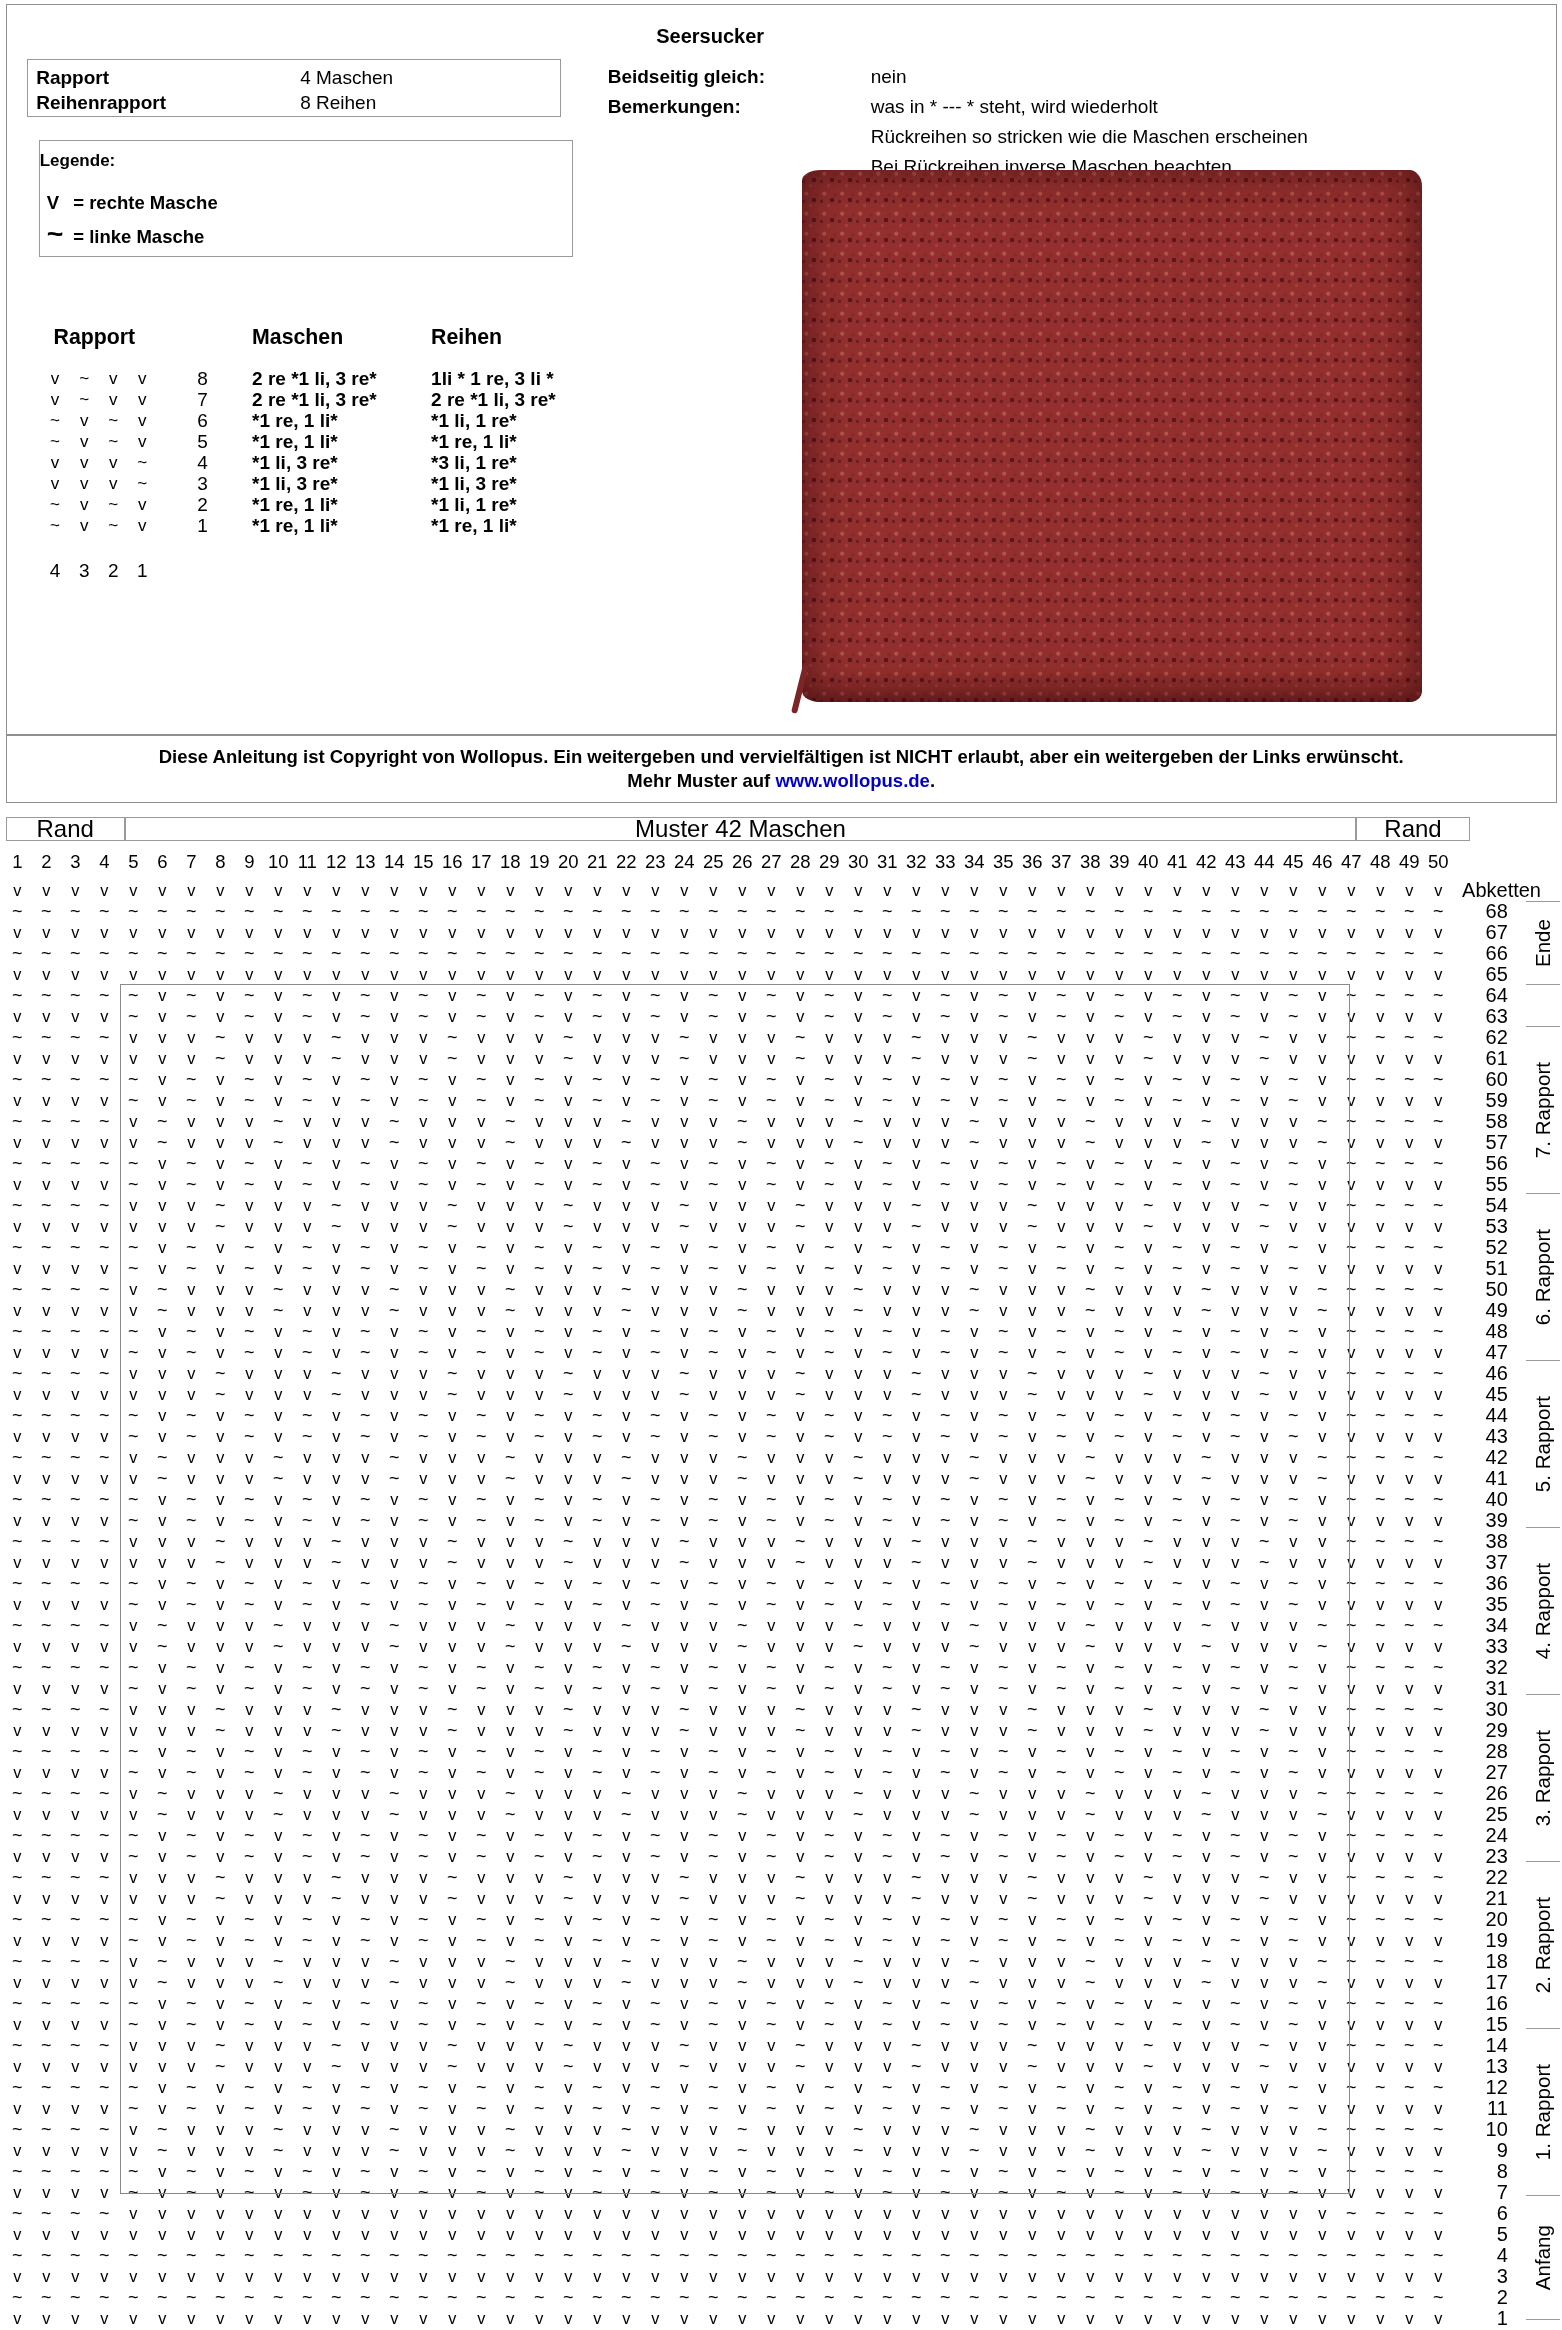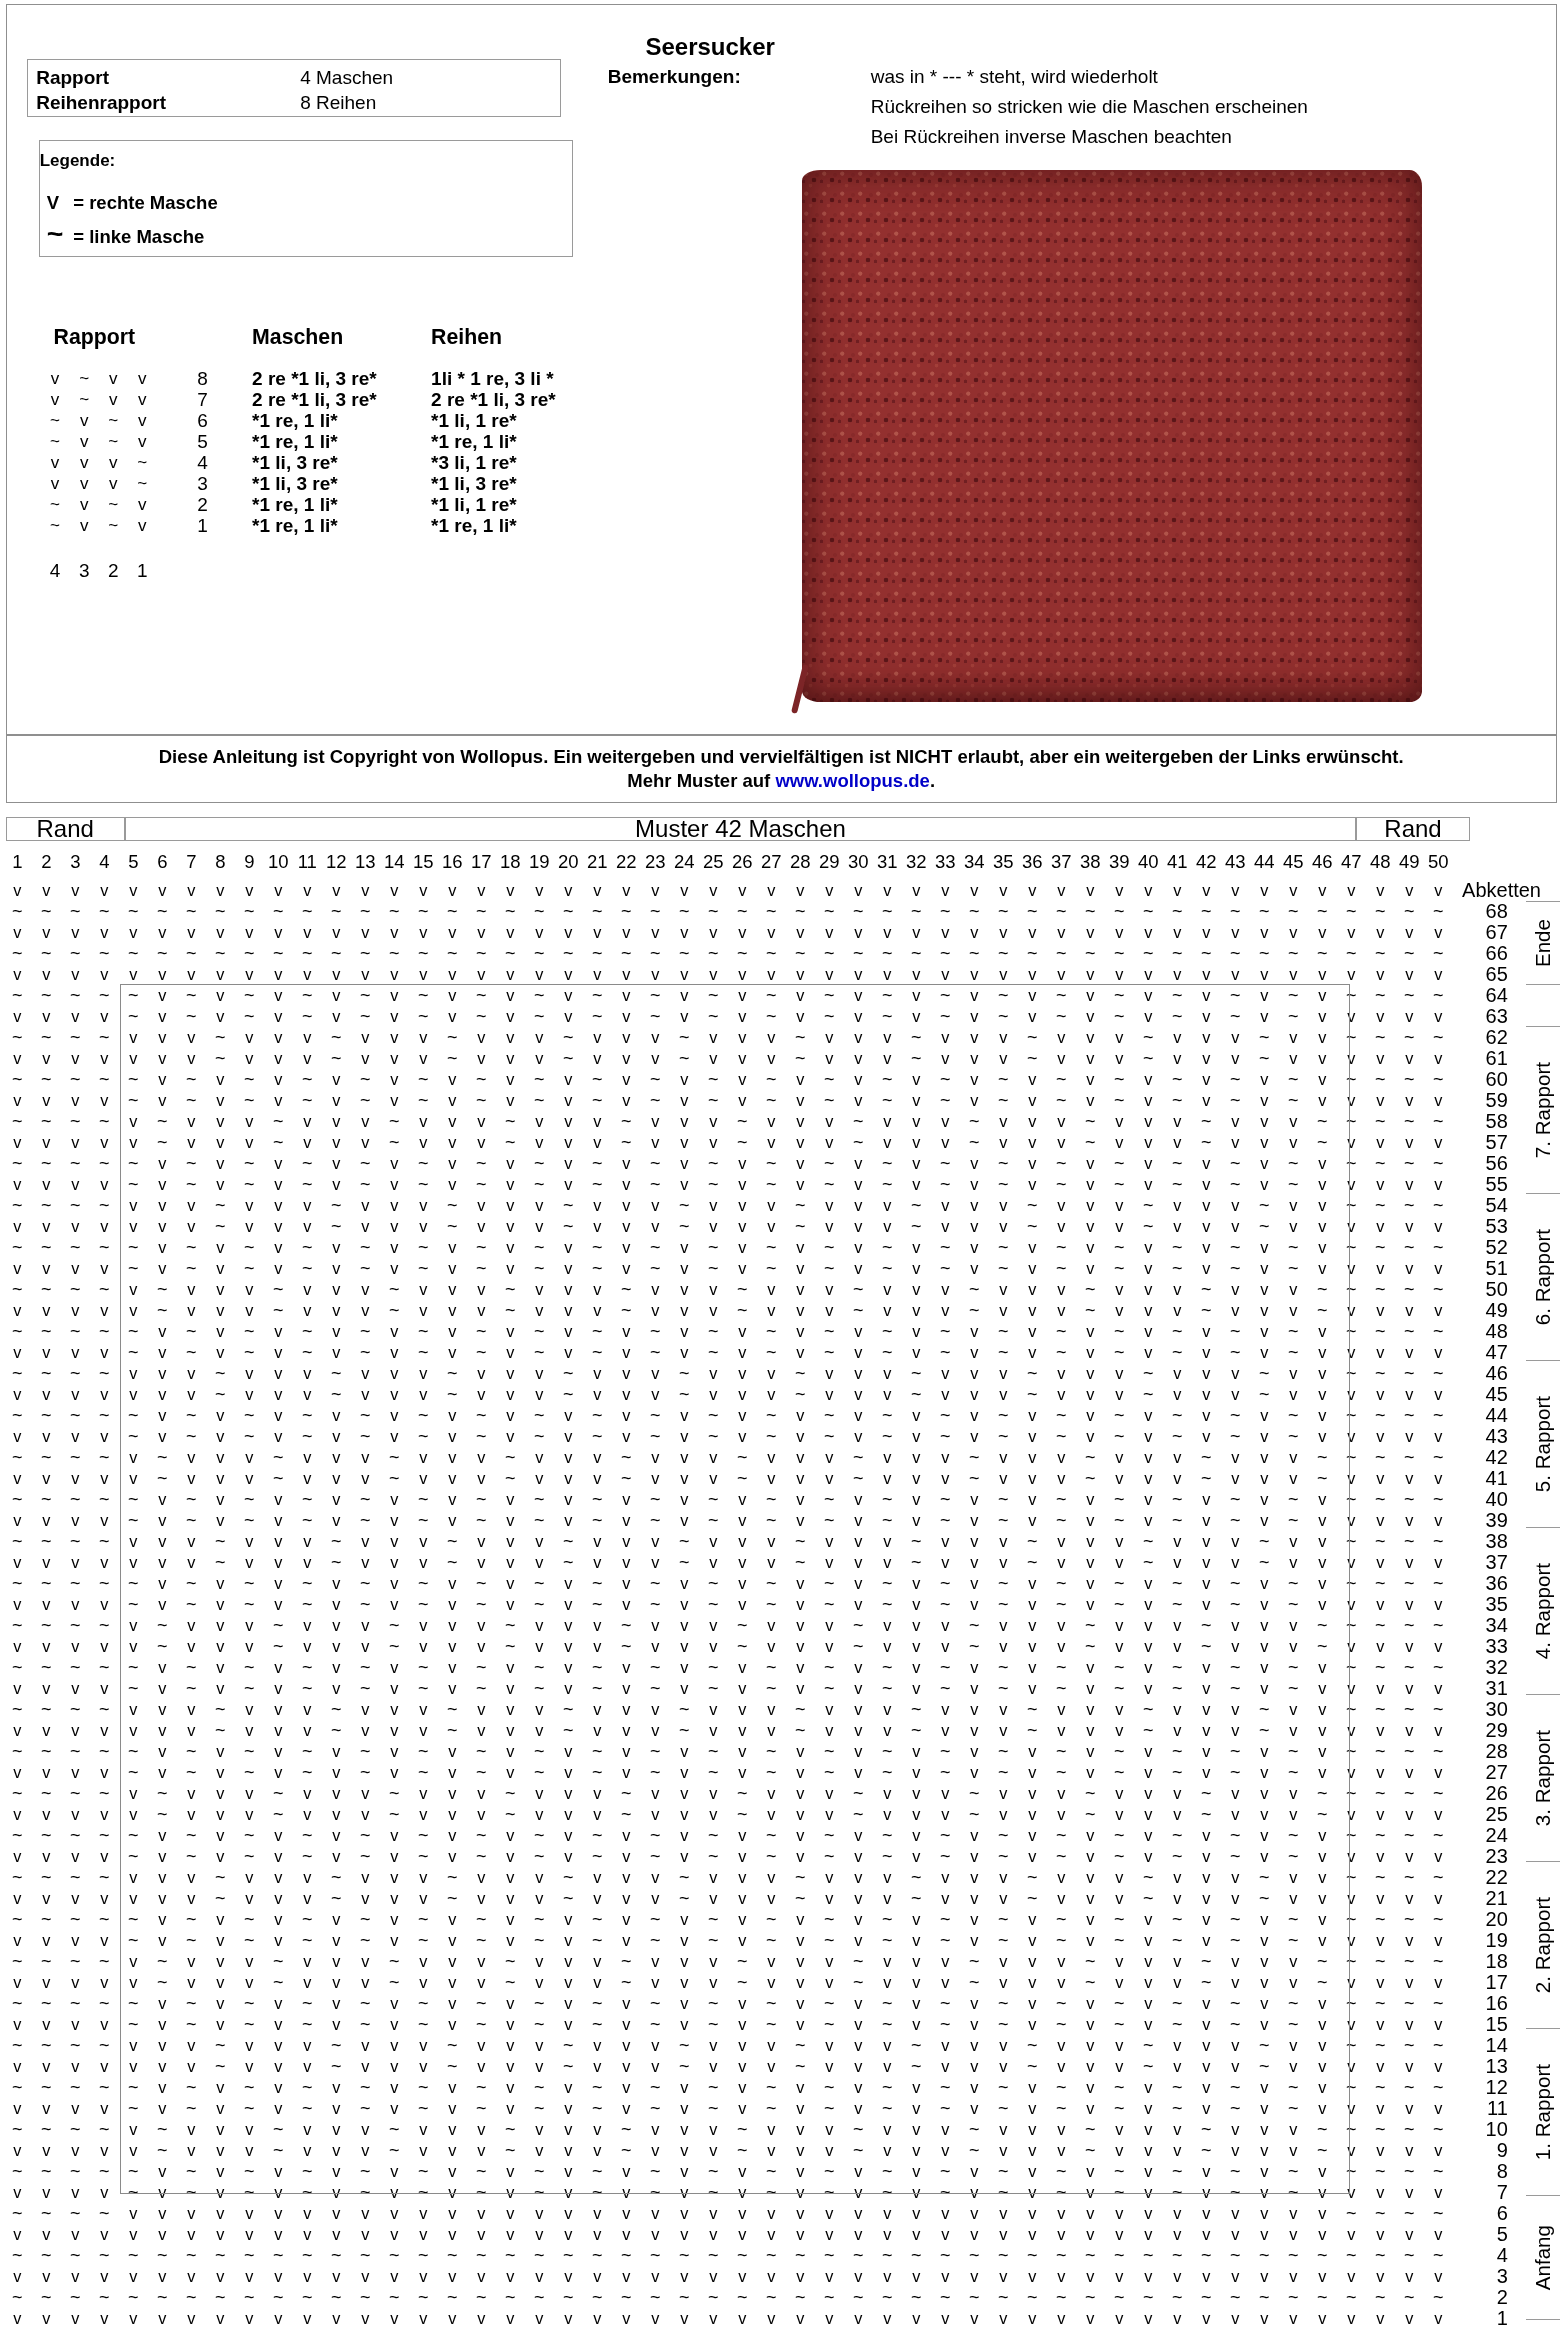"Seersucker" .page-title { font-size: 24px -> 20px; margin-top: 8px -> none }
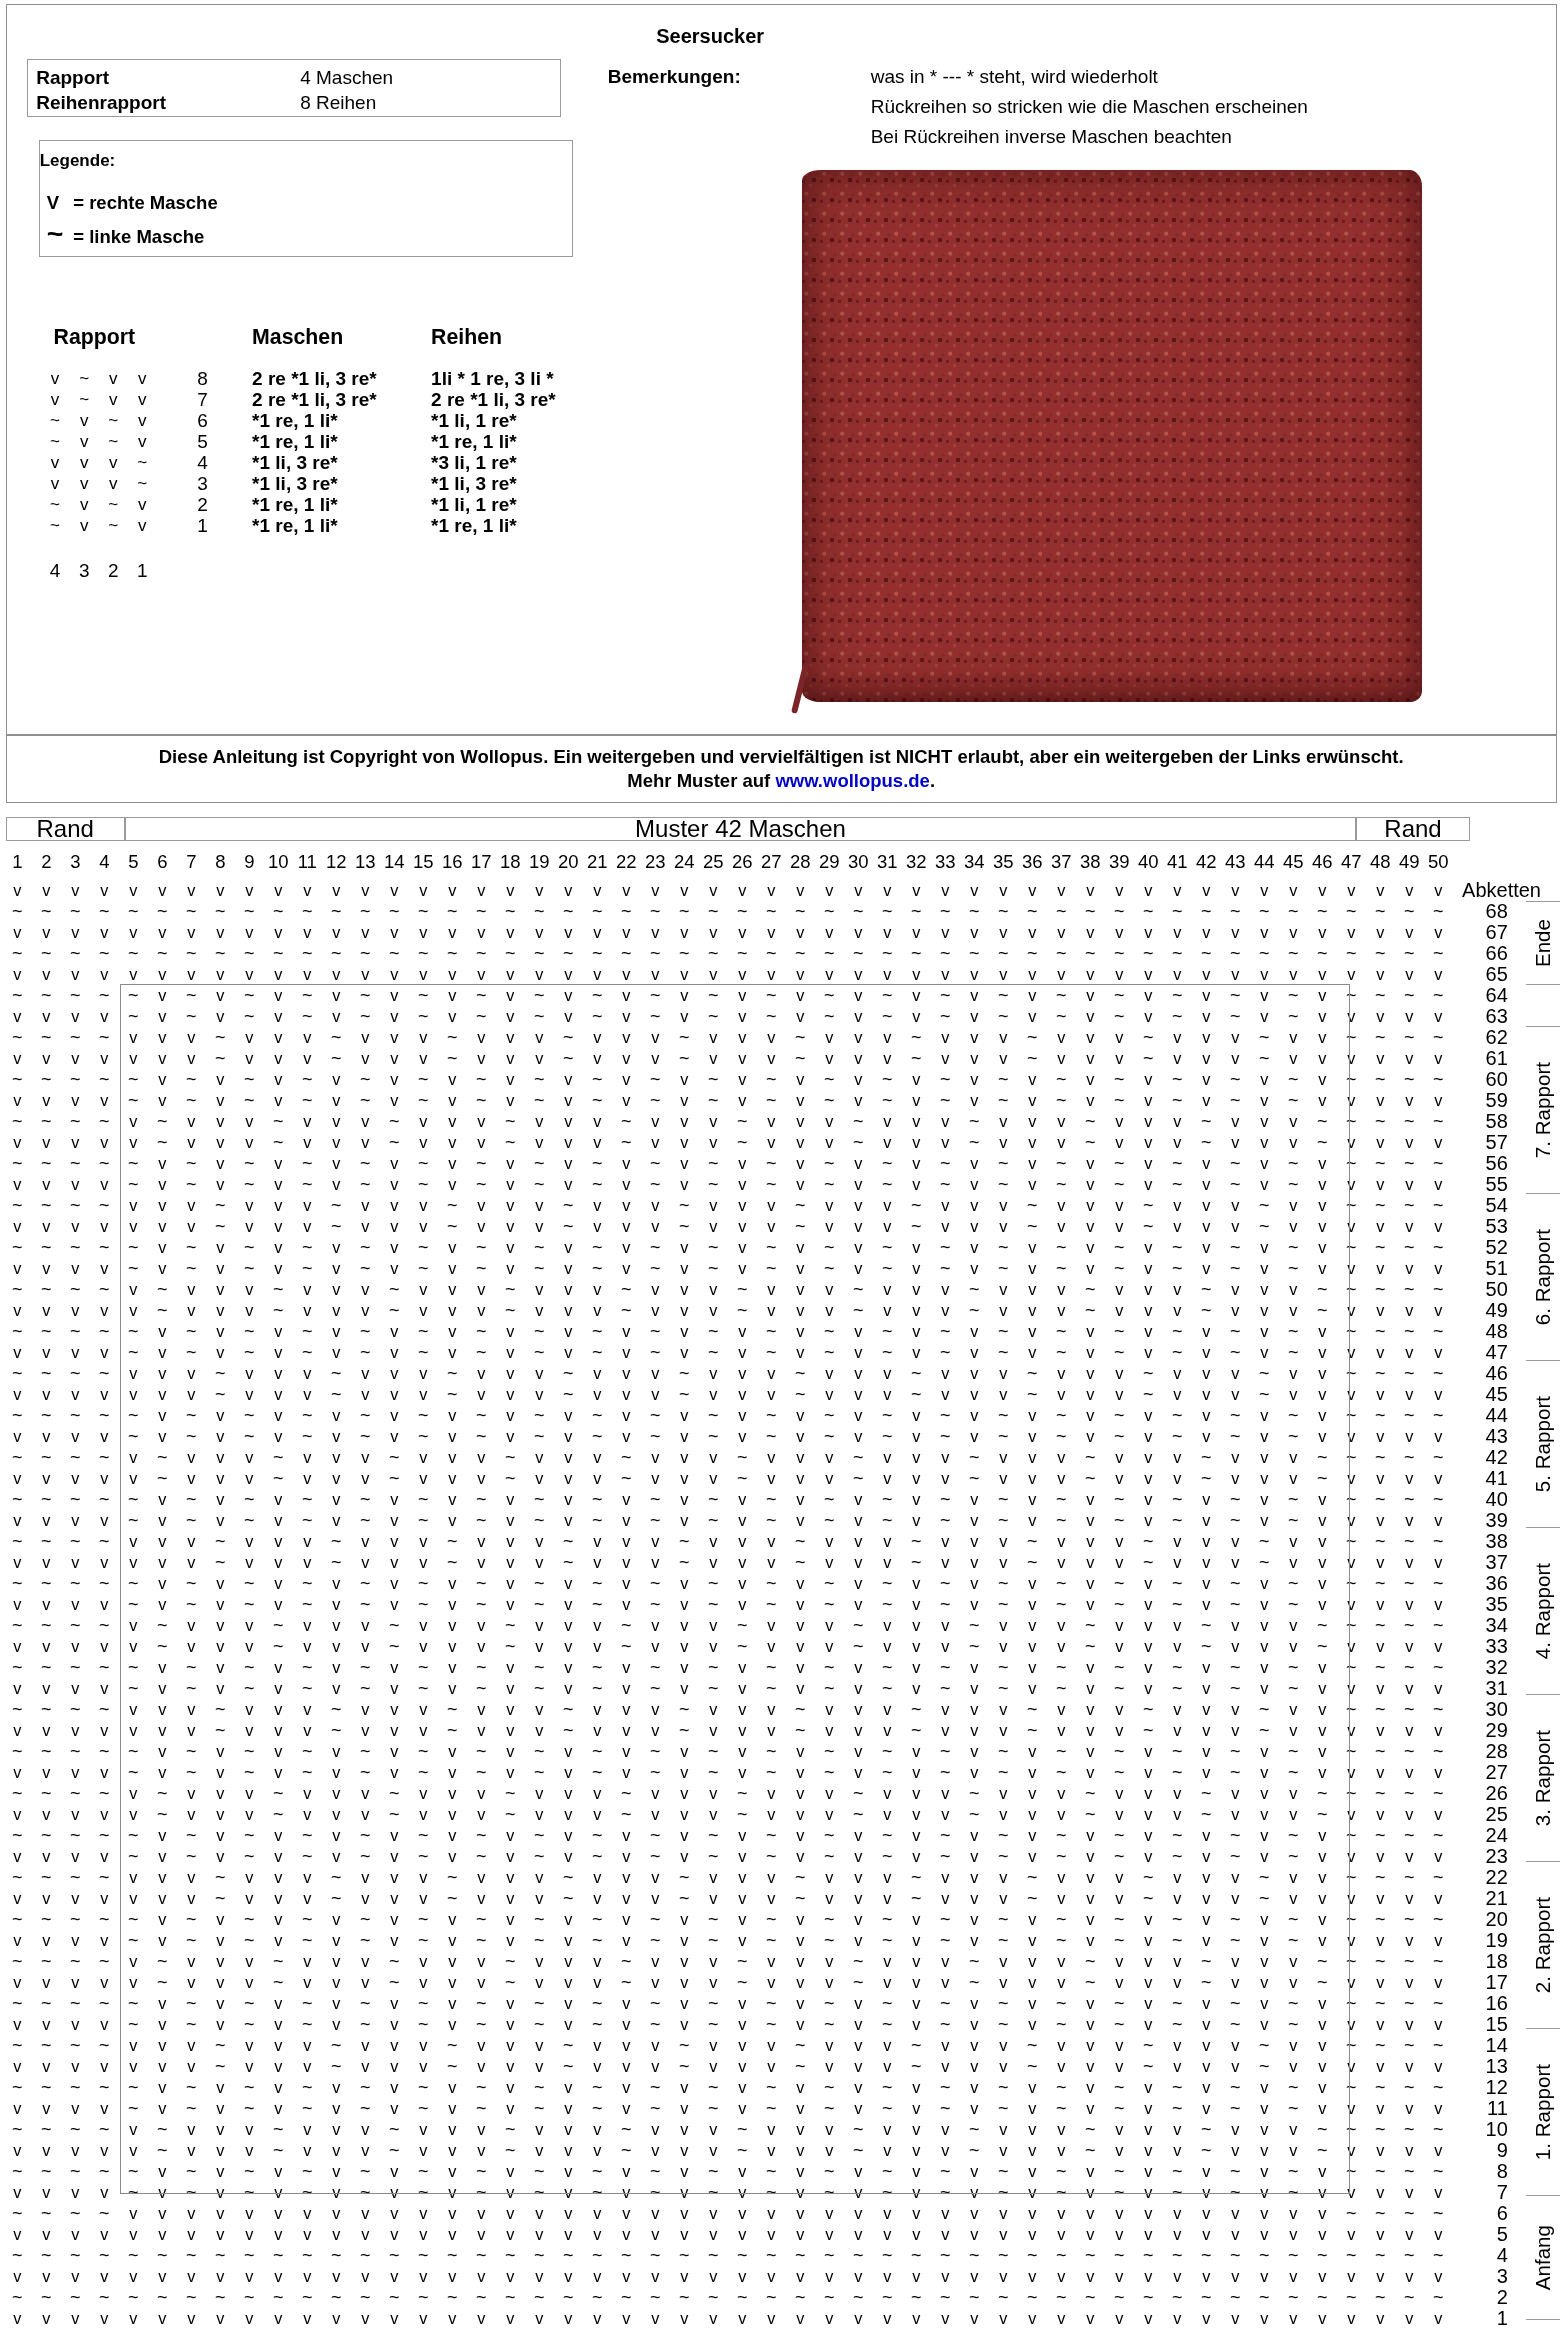"Beidseitig gleich: nein" div.rrow { html: none -> <div> <span>Beidseitig gleich:</span><span>nein</span> </div> }
